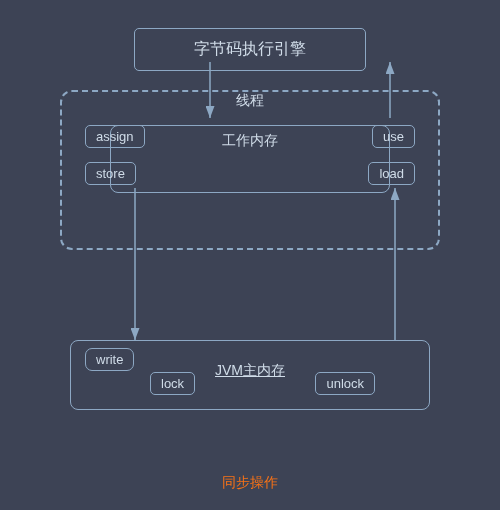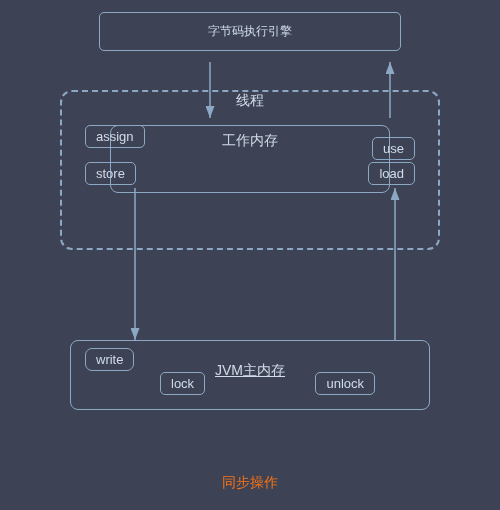"字节码执行引擎" div.bytecode-box { font-size: 12px -> 16px; top: 2px -> 18px; width: 302px -> 232px }
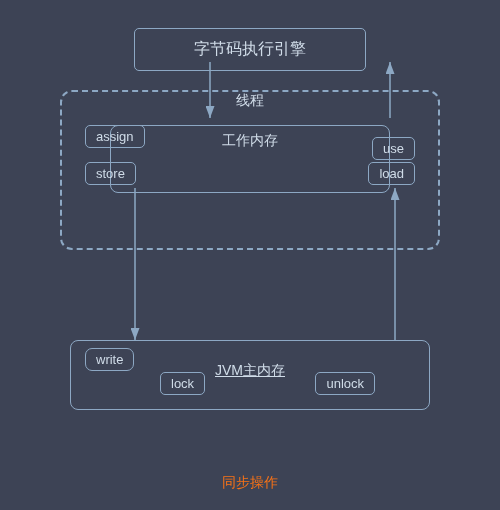"use" .box-use { margin-top: 12px -> none }
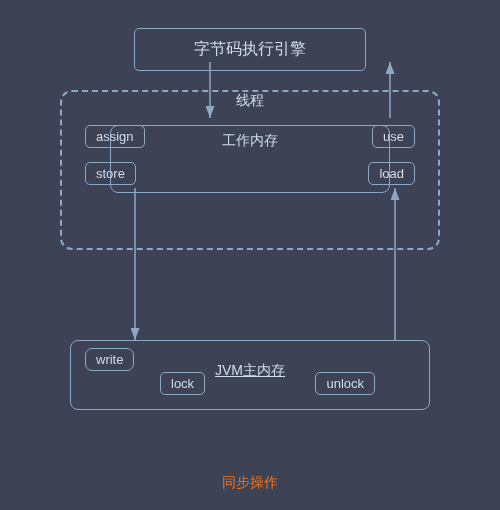"lock" .box-lock { left: 140px -> 130px }
